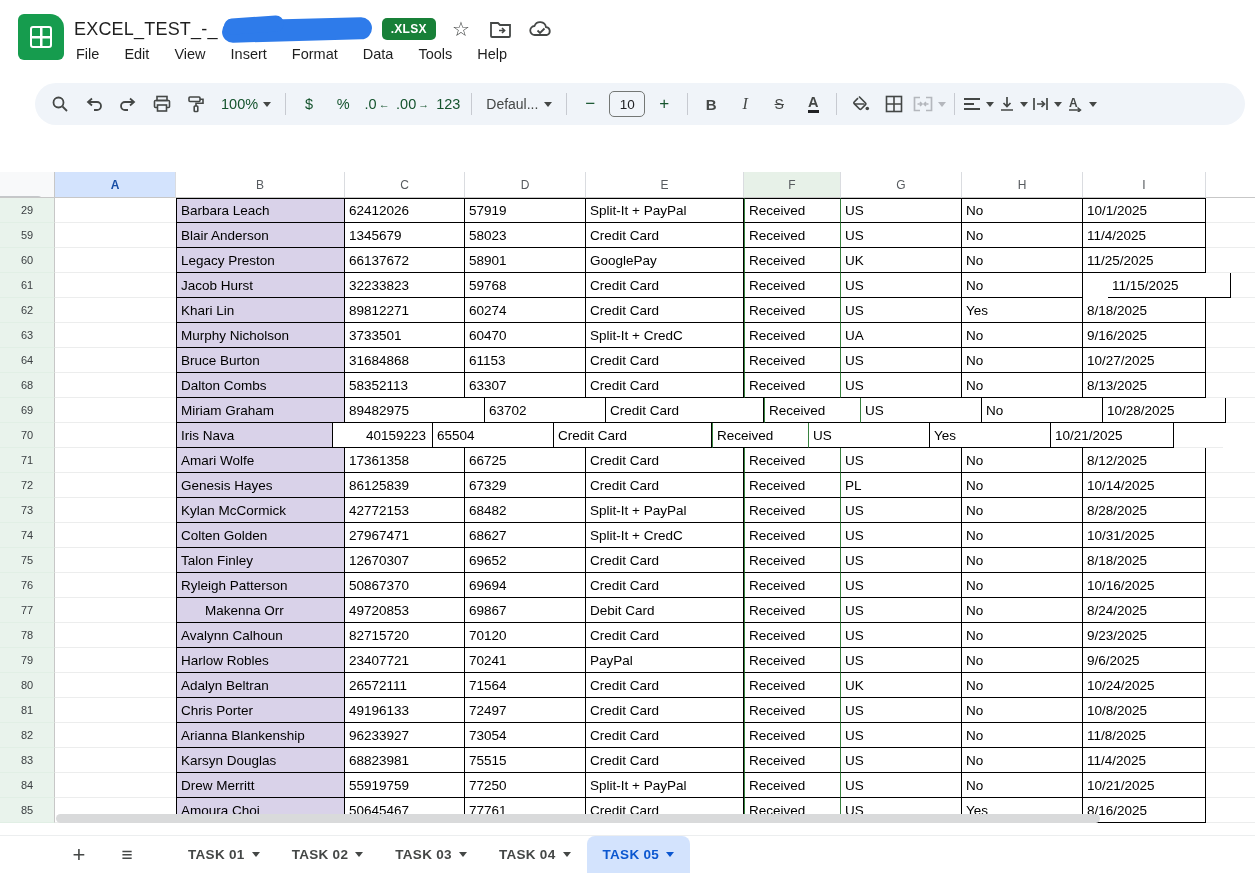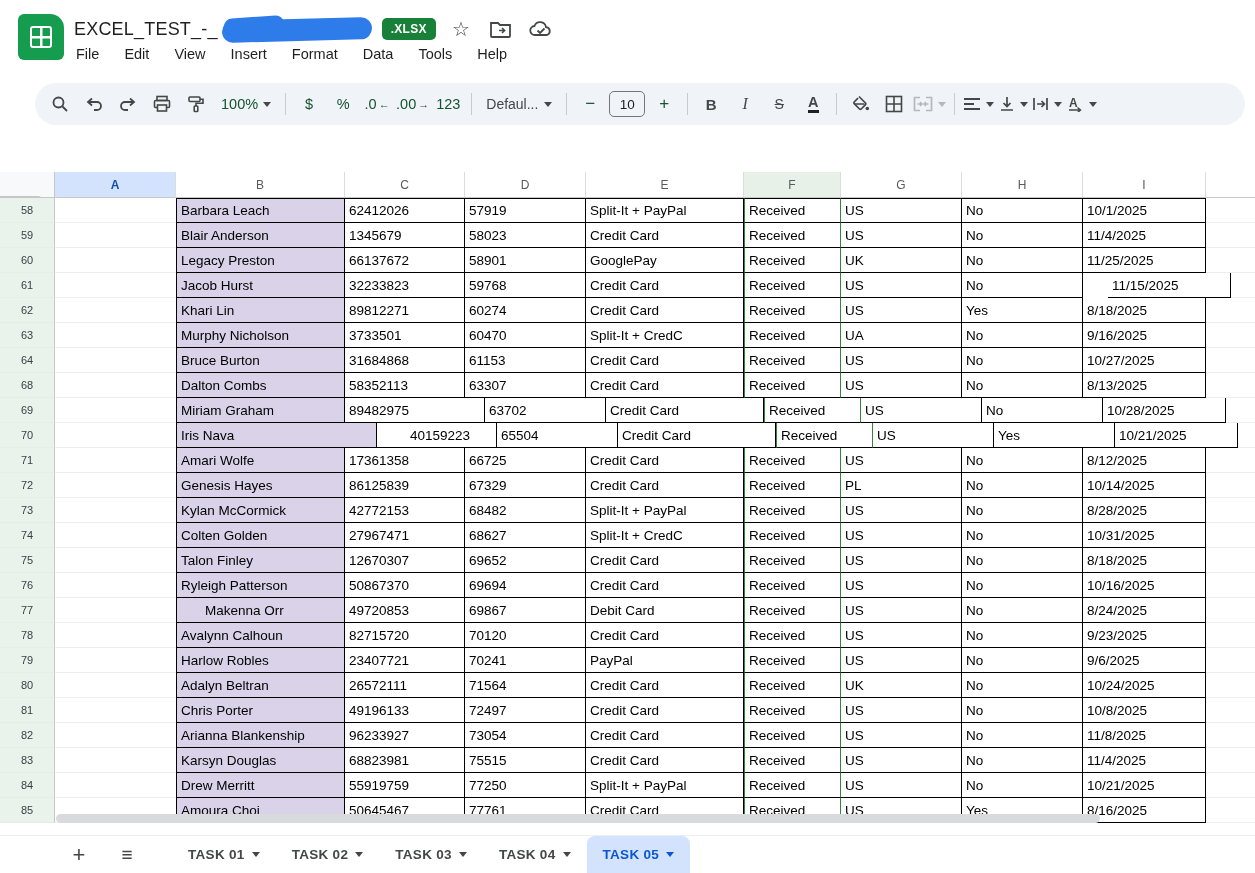"58" div.cell { text: 58 -> 29 }
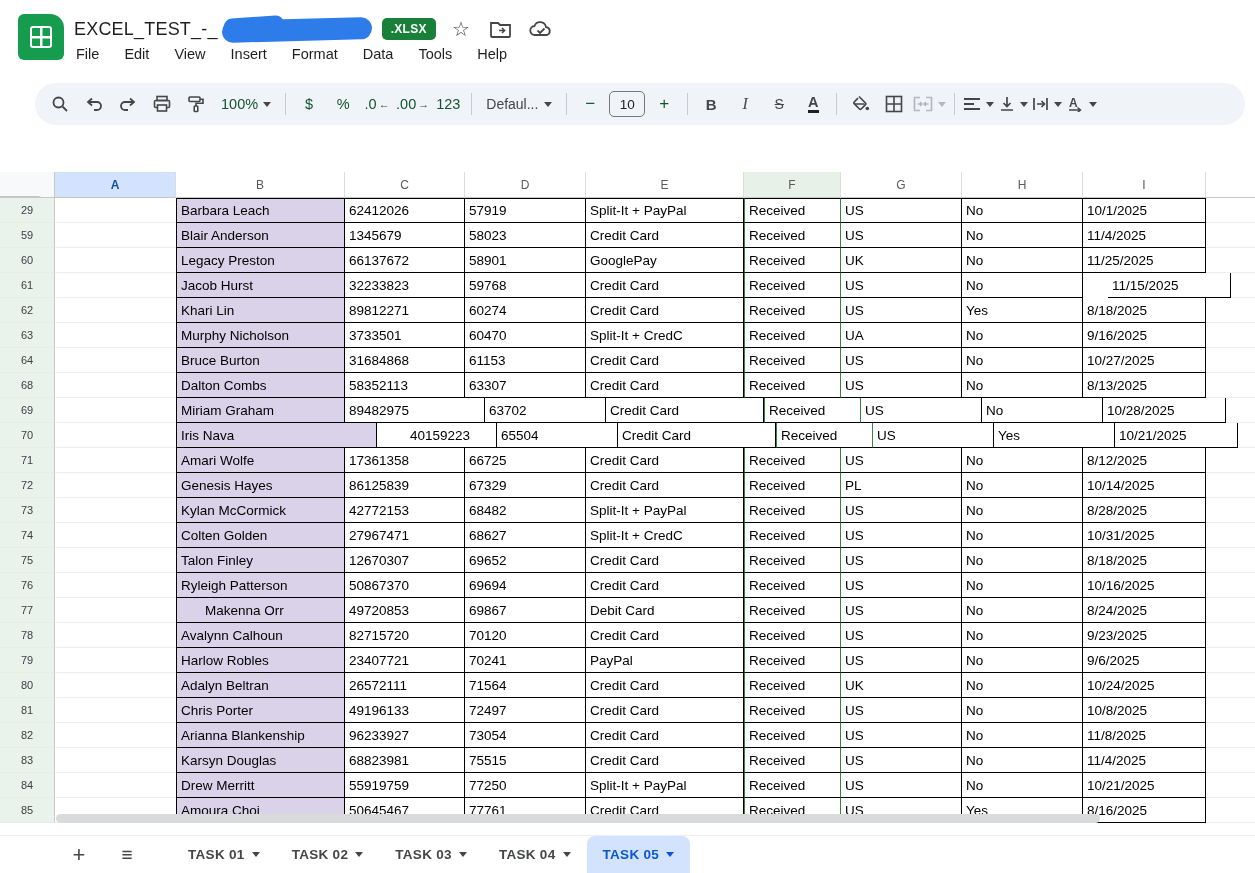"Iris Nava" div.cell { width: 201px -> 157px }
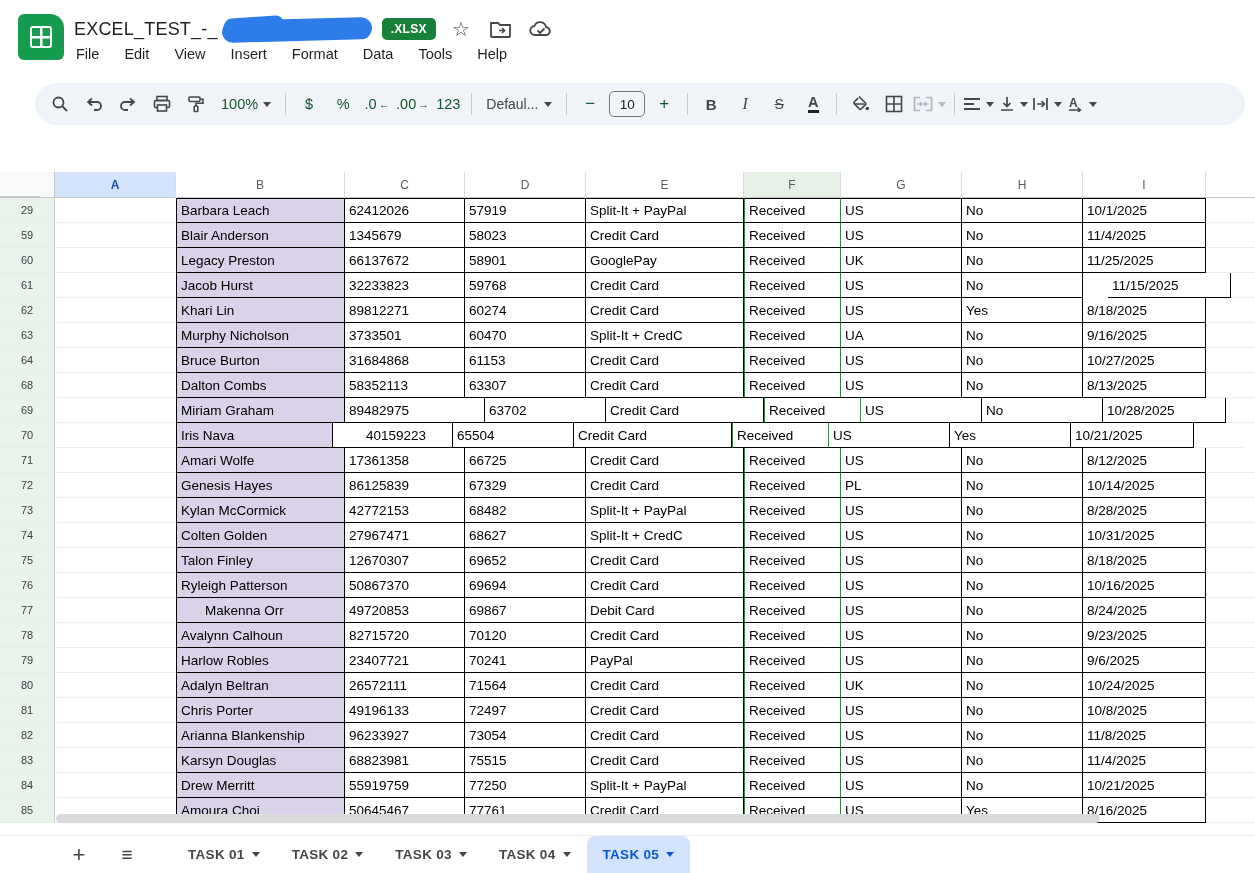"40159223" div.cell { width: 120px -> 100px }
